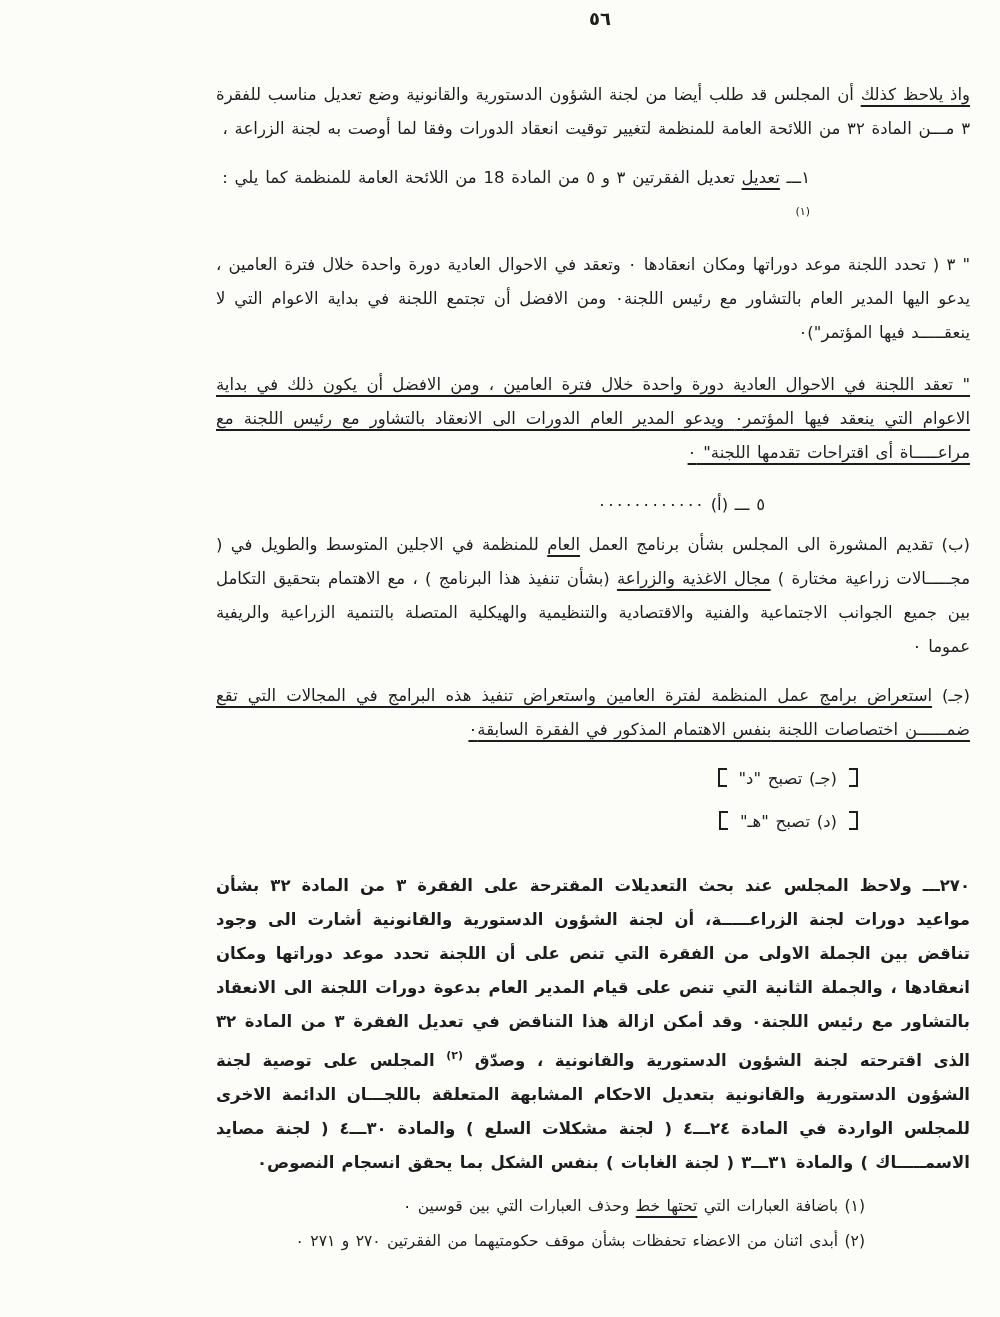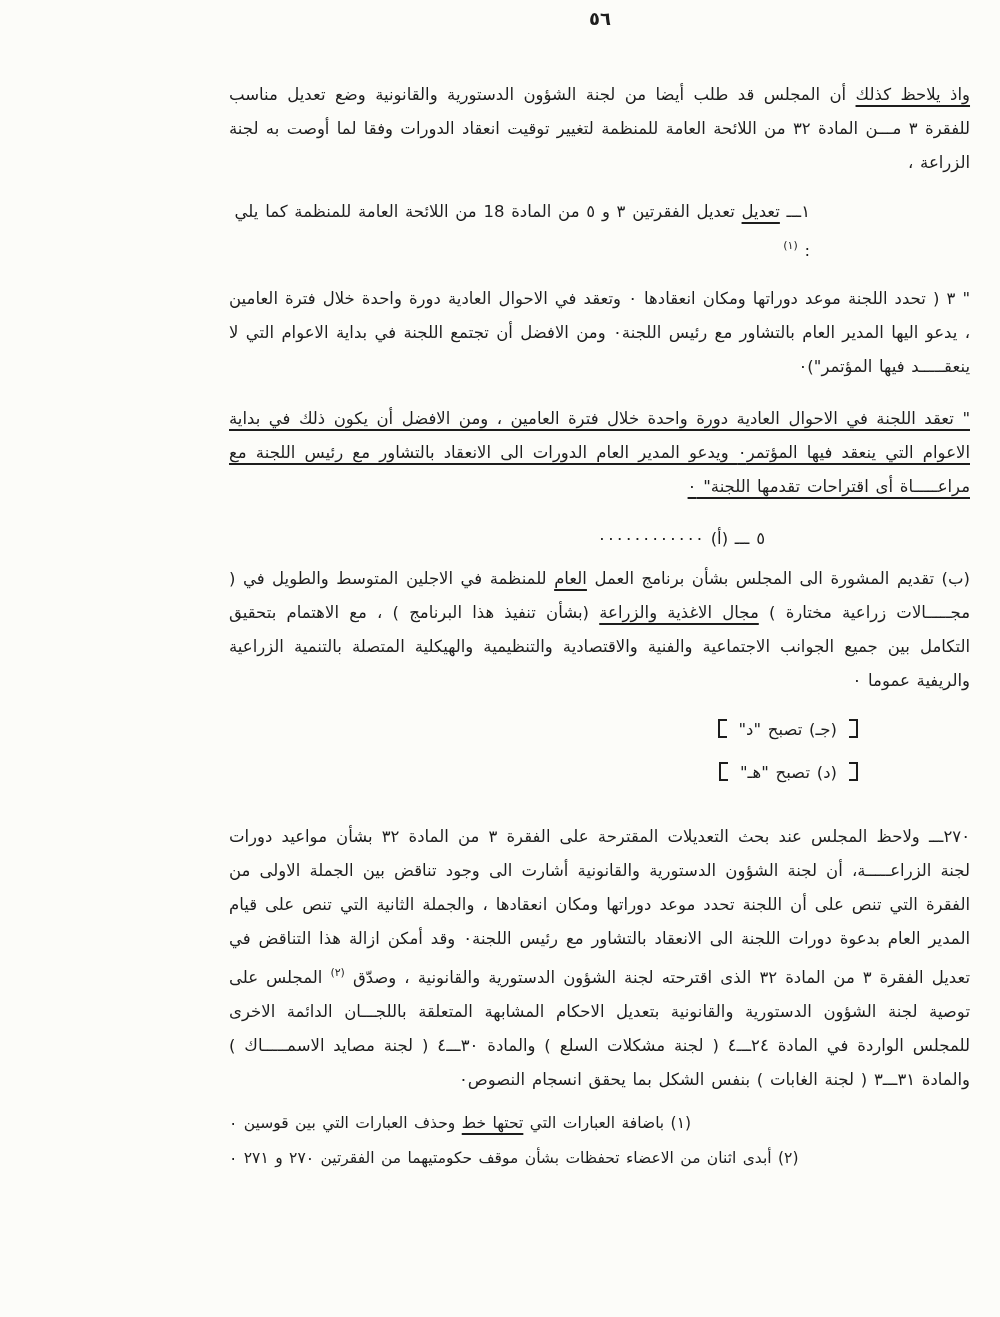"واذ يلاحظ كذلك أن المجلس" .doc { left: 29px -> 16px }
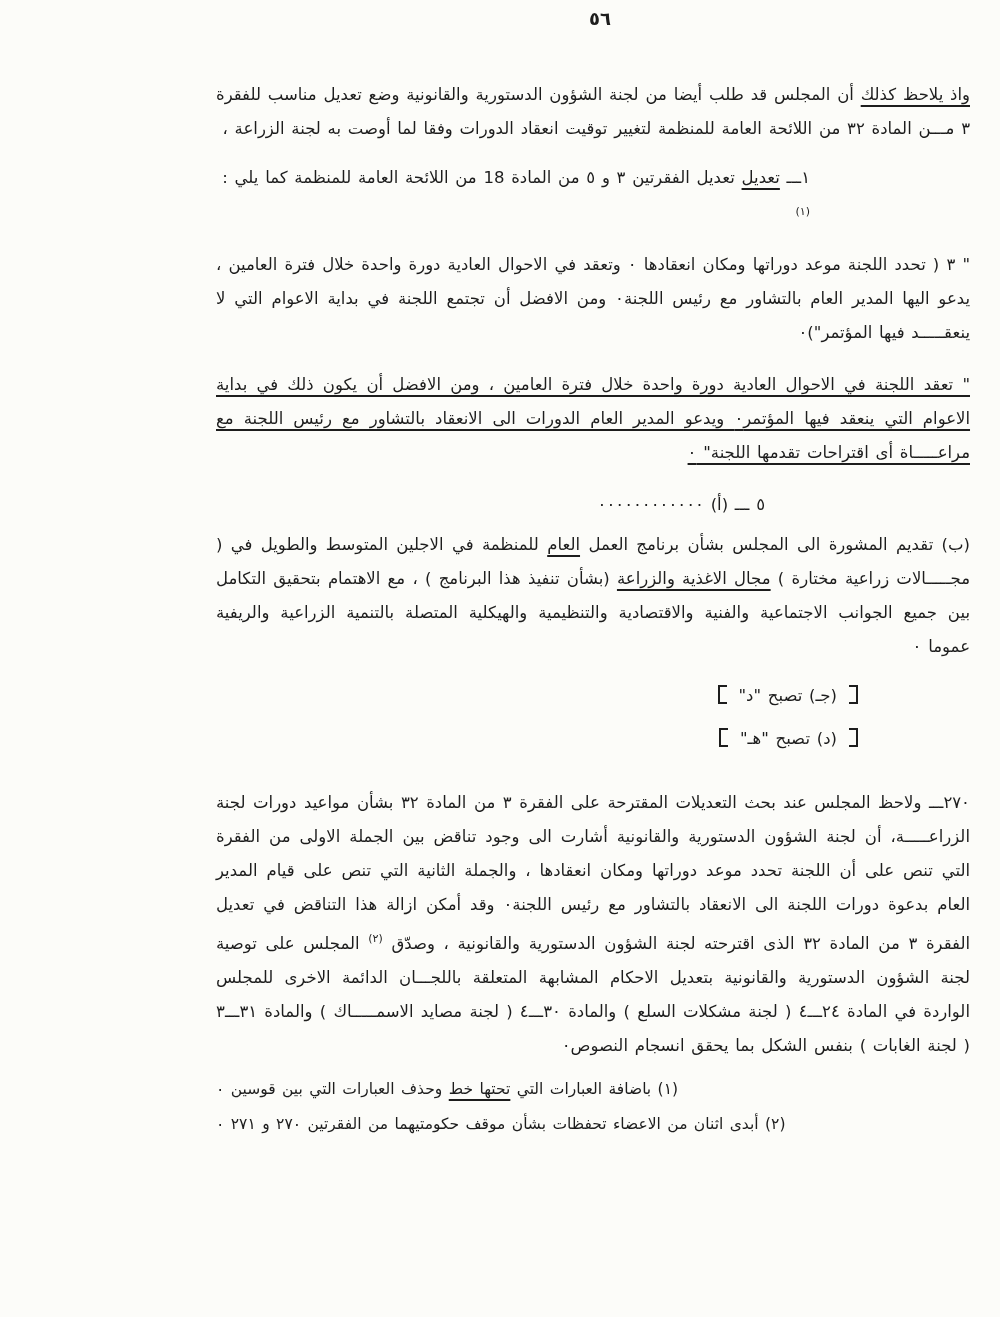"(جـ) استعراض برامج عمل المنظمة" p.para { html: none -> <p><span>(جـ) </span><span>استعراض برامج عمل المنظمة لفترة العامين واستعراض تنفيذ هذه البرامج في المجالات التي تقع ضمــــــن اختصاصات اللجنة بنفس الاهتمام المذكور في الفقرة السابقة٠</span></p> }
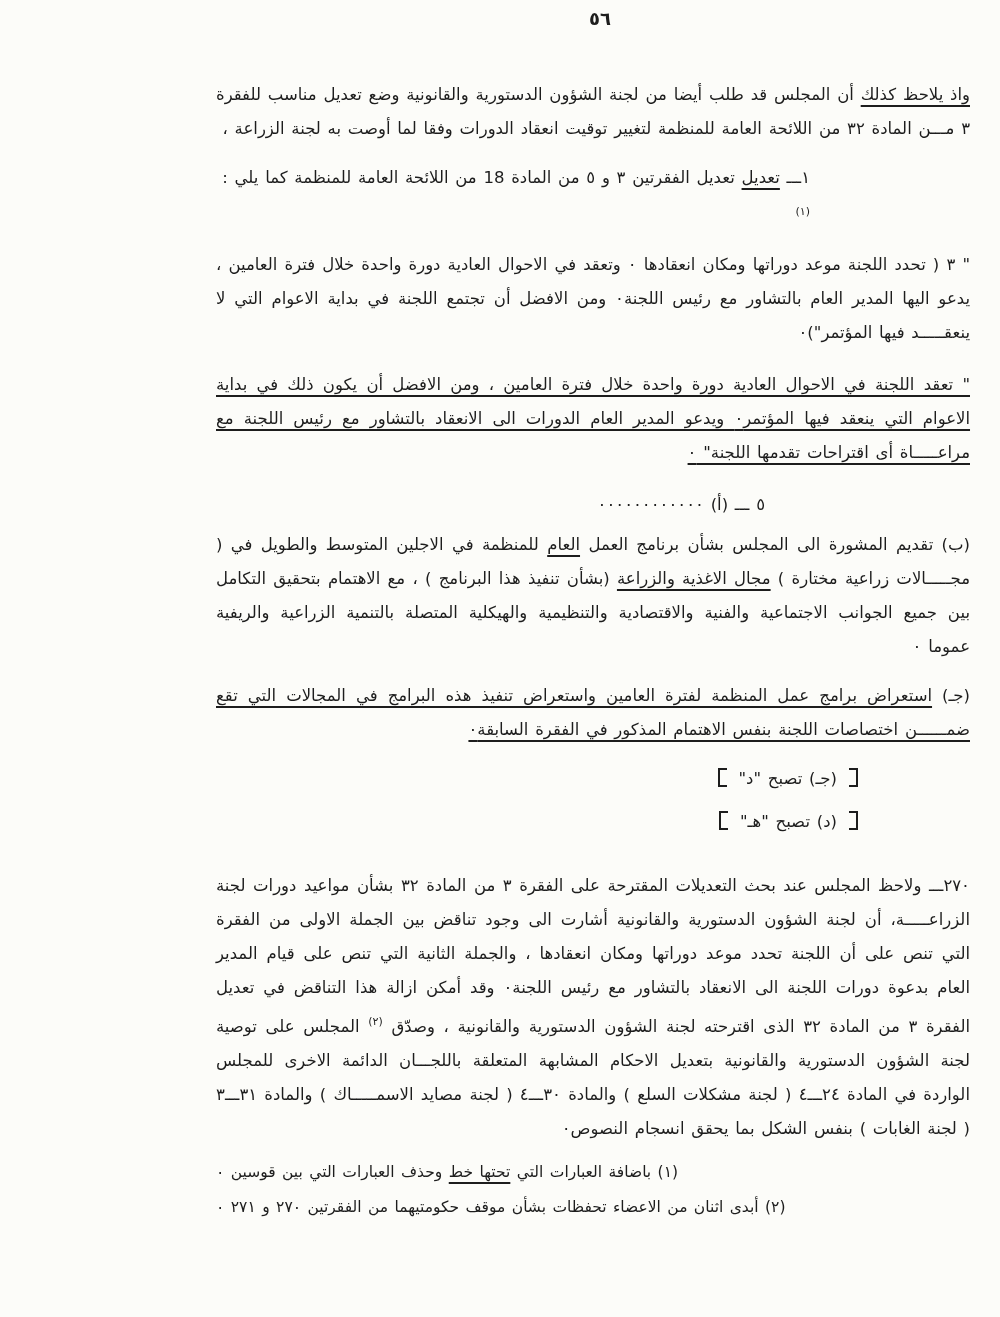"٢٧٠ـــ ولاحظ المجلس عند بحث" .k-p270 { font-weight: none -> bold }
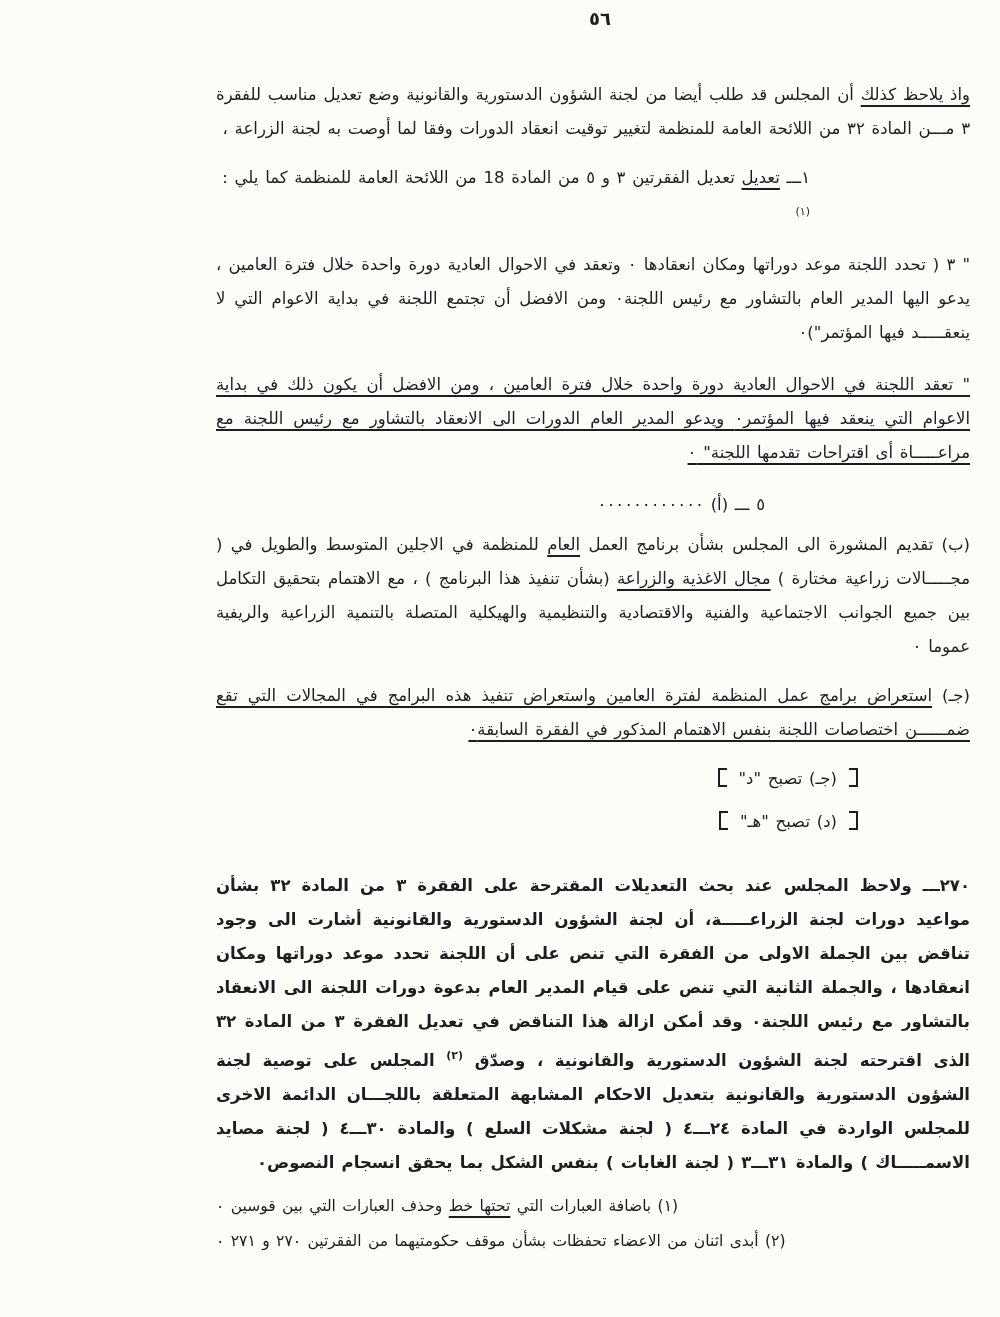"(١) باضافة العبارات التي تحتها" .k-footnote { margin-right: 79px -> 105px; text-align: left -> right }
